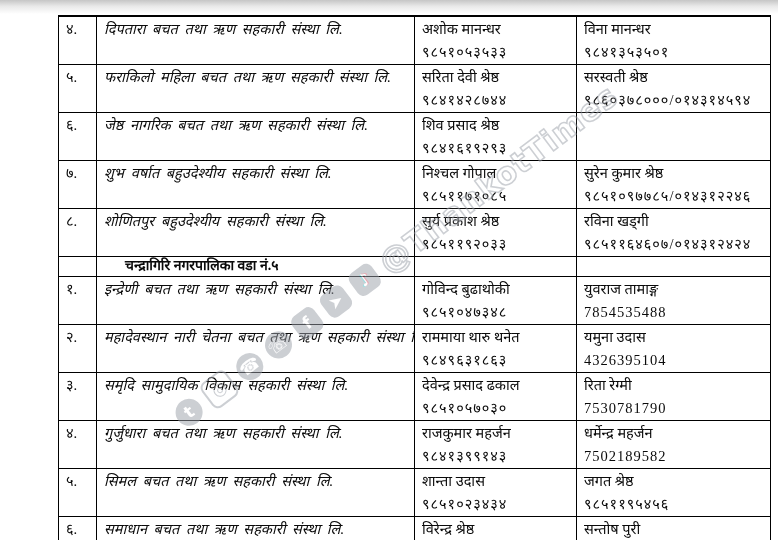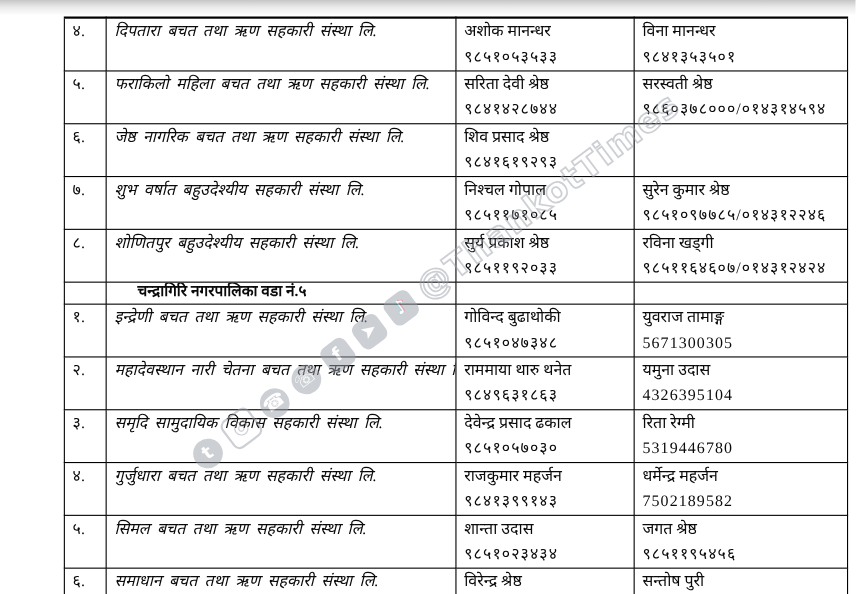"5671300305" div.c-phone { text: 5671300305 -> 7854535488 }
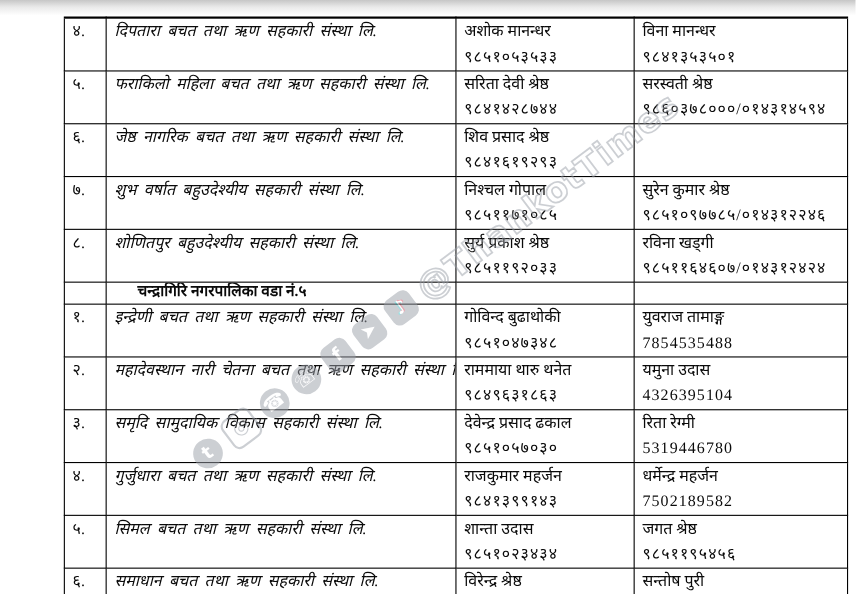"5319446780" div.c-phone { text: 5319446780 -> 7530781790 }
